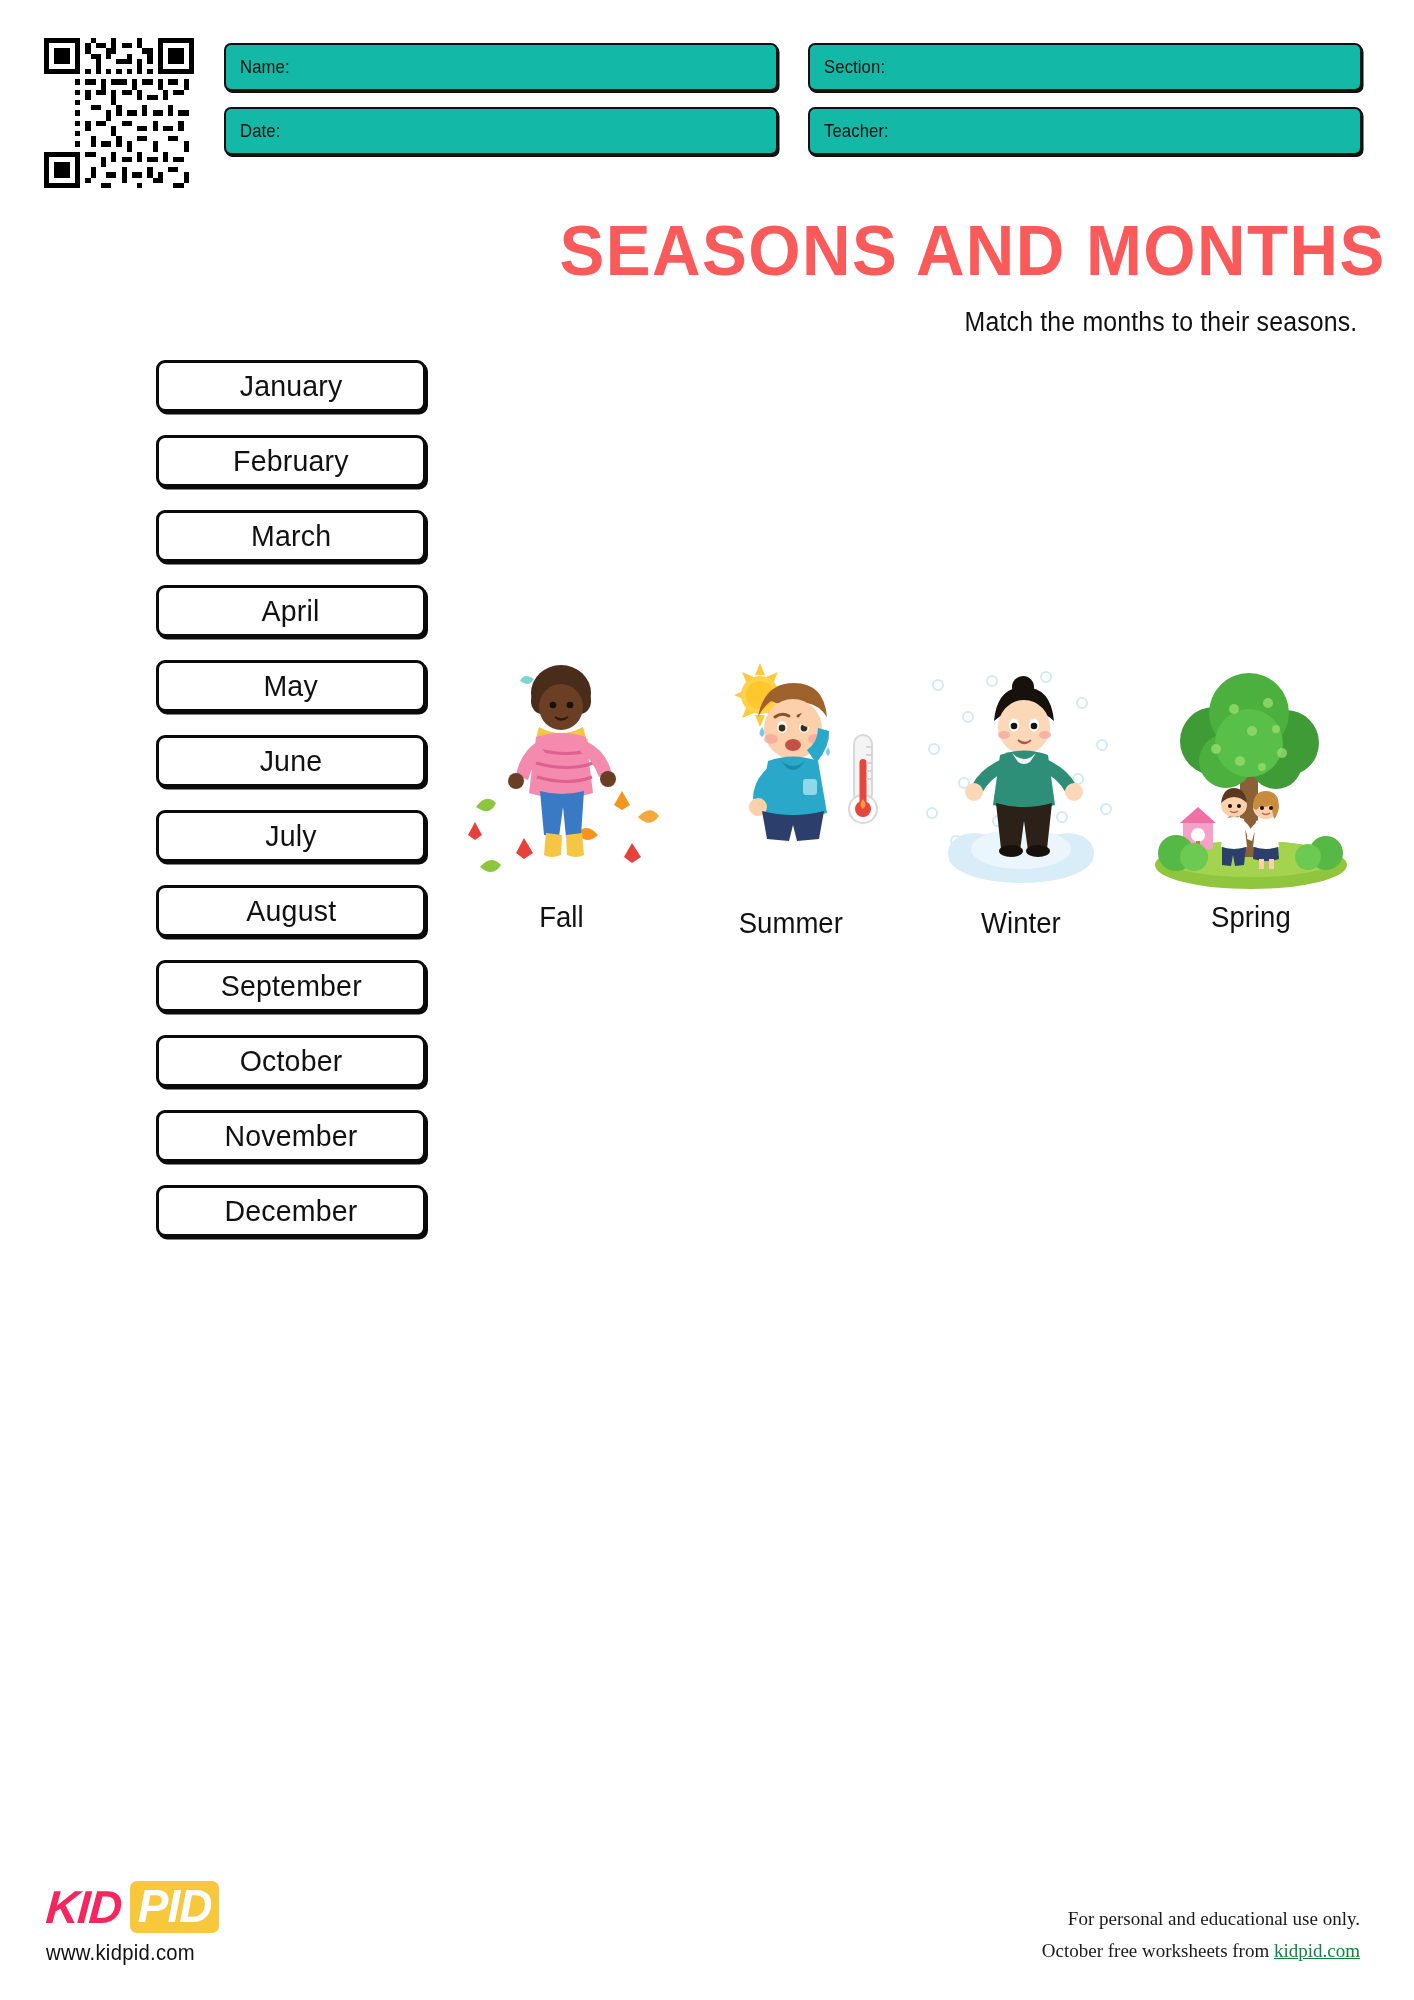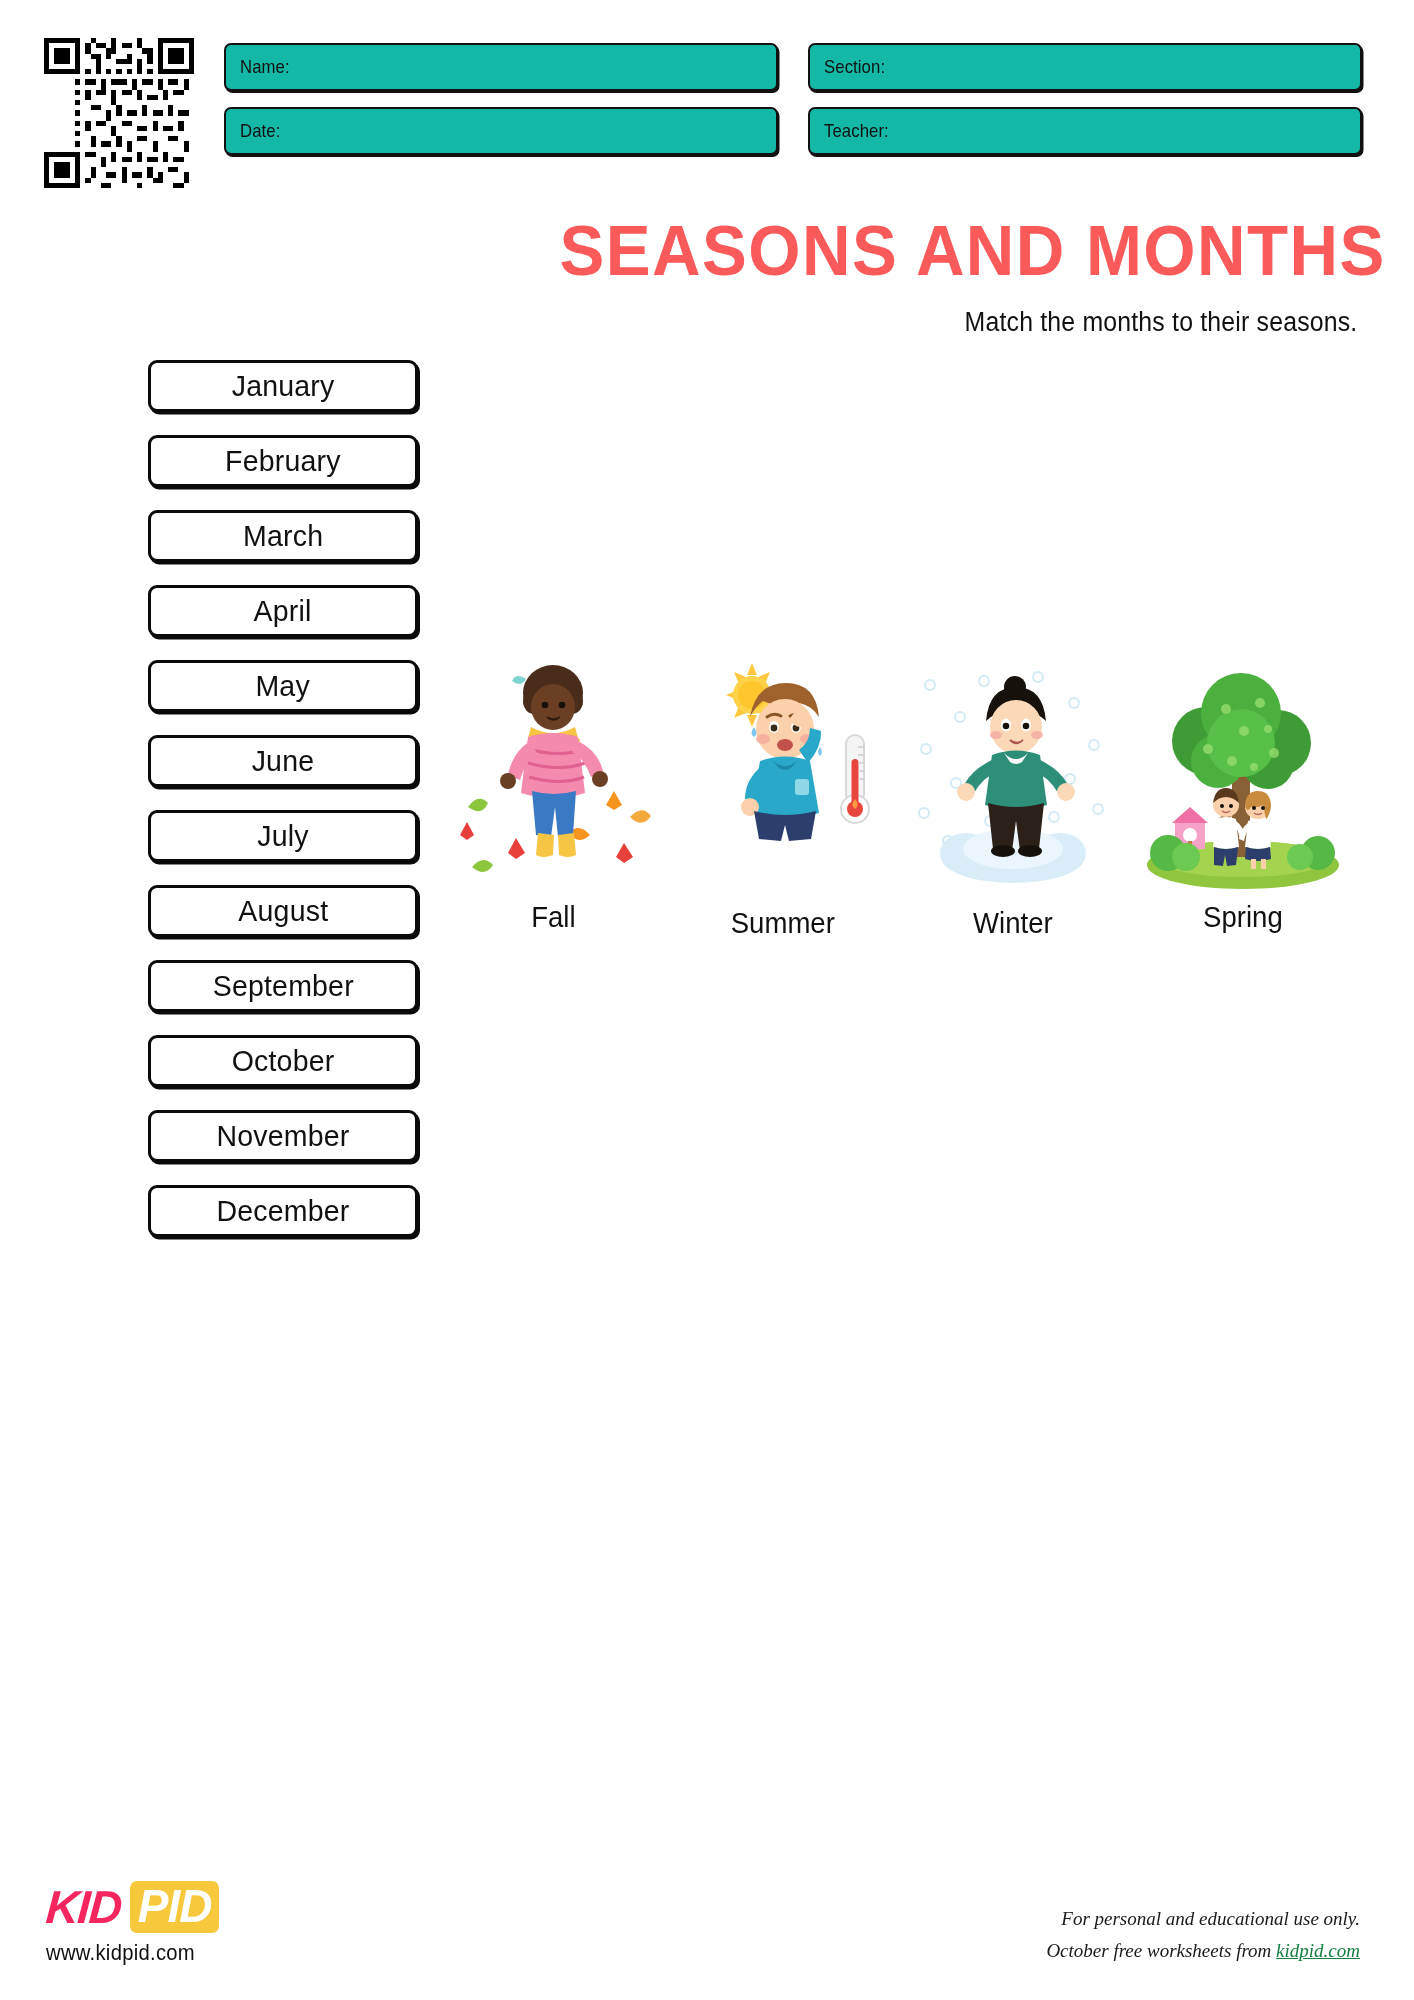"January" .main { padding: 22px 0 0 8px -> 22px 0 0 16px }
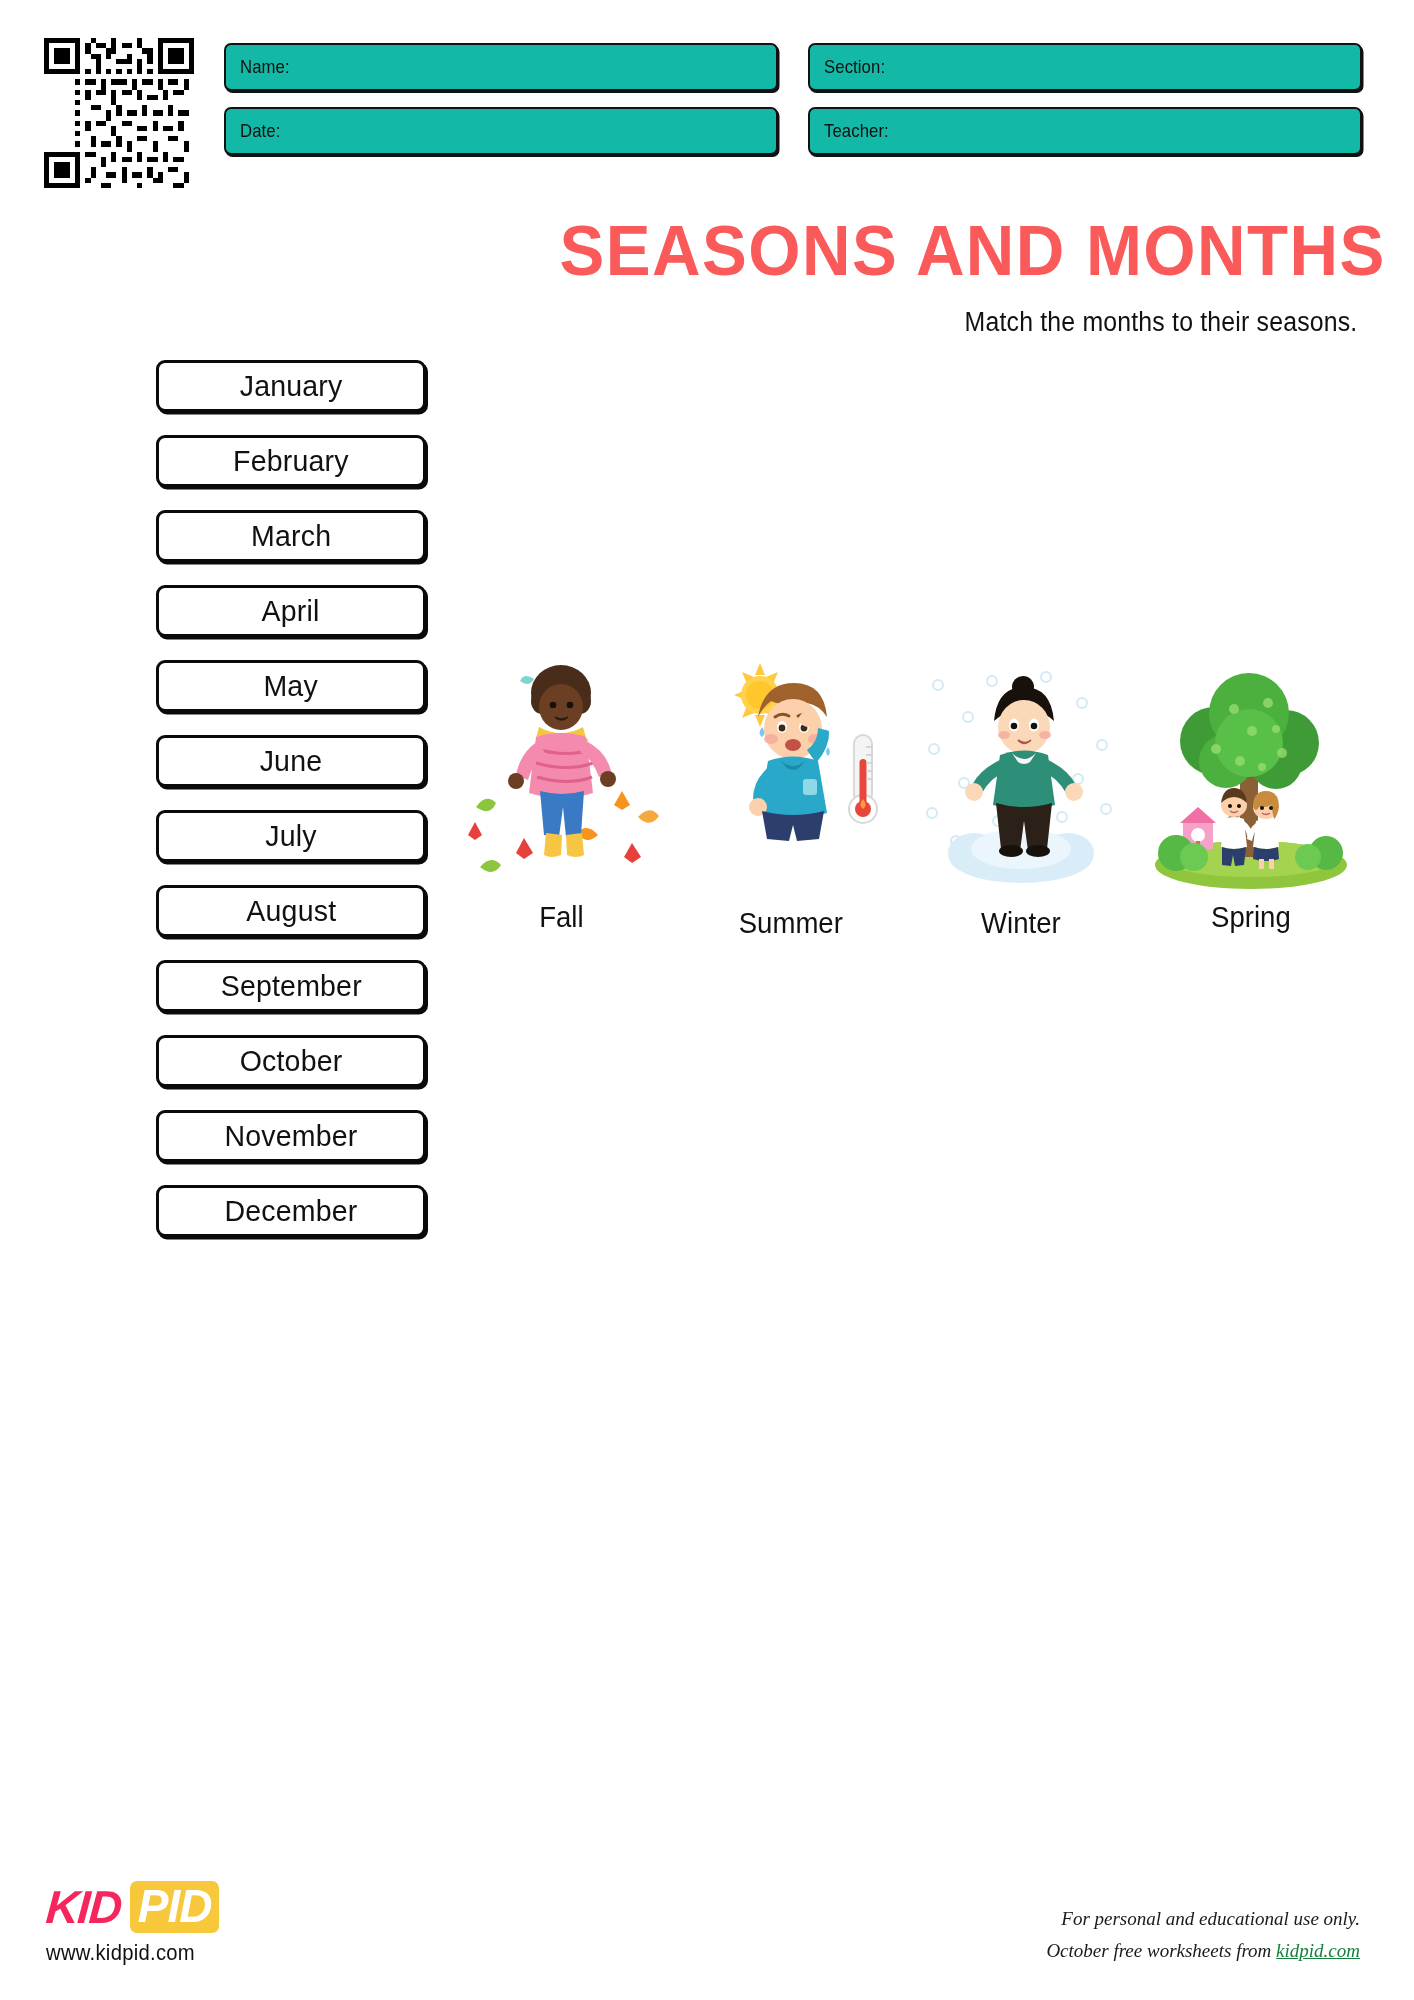"For personal and educational use" .footer-note { font-style: italic -> none }
